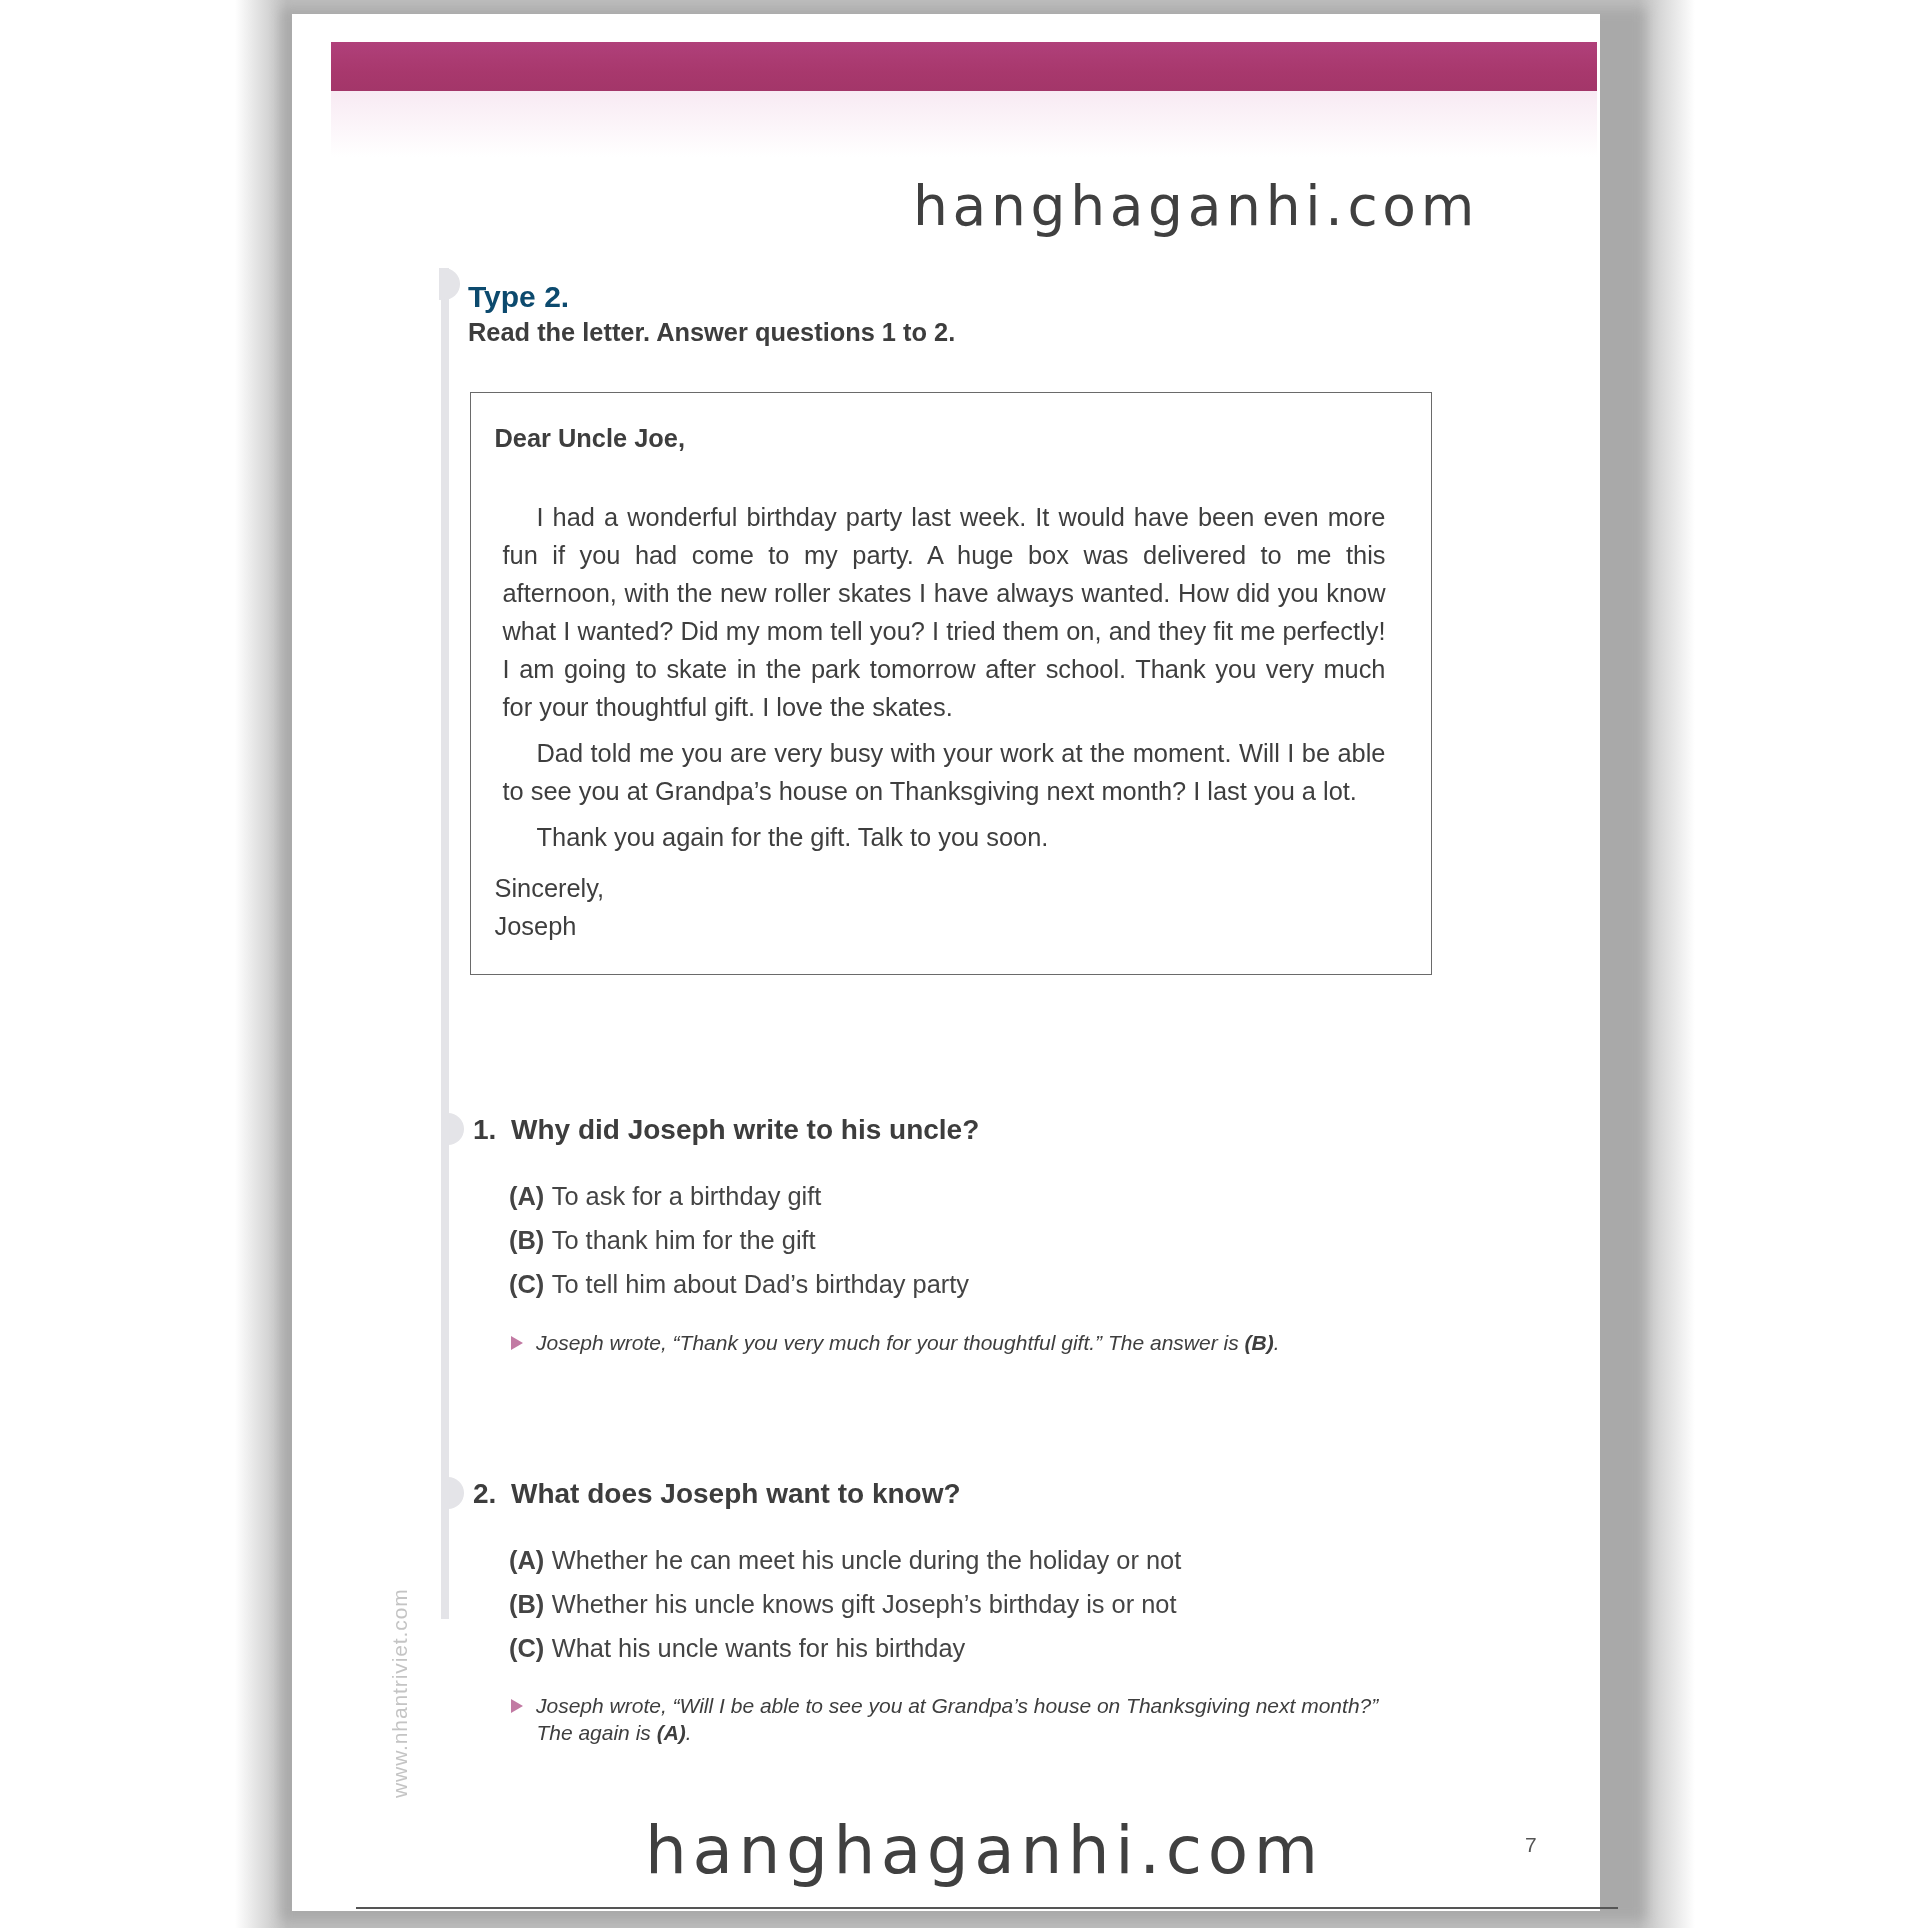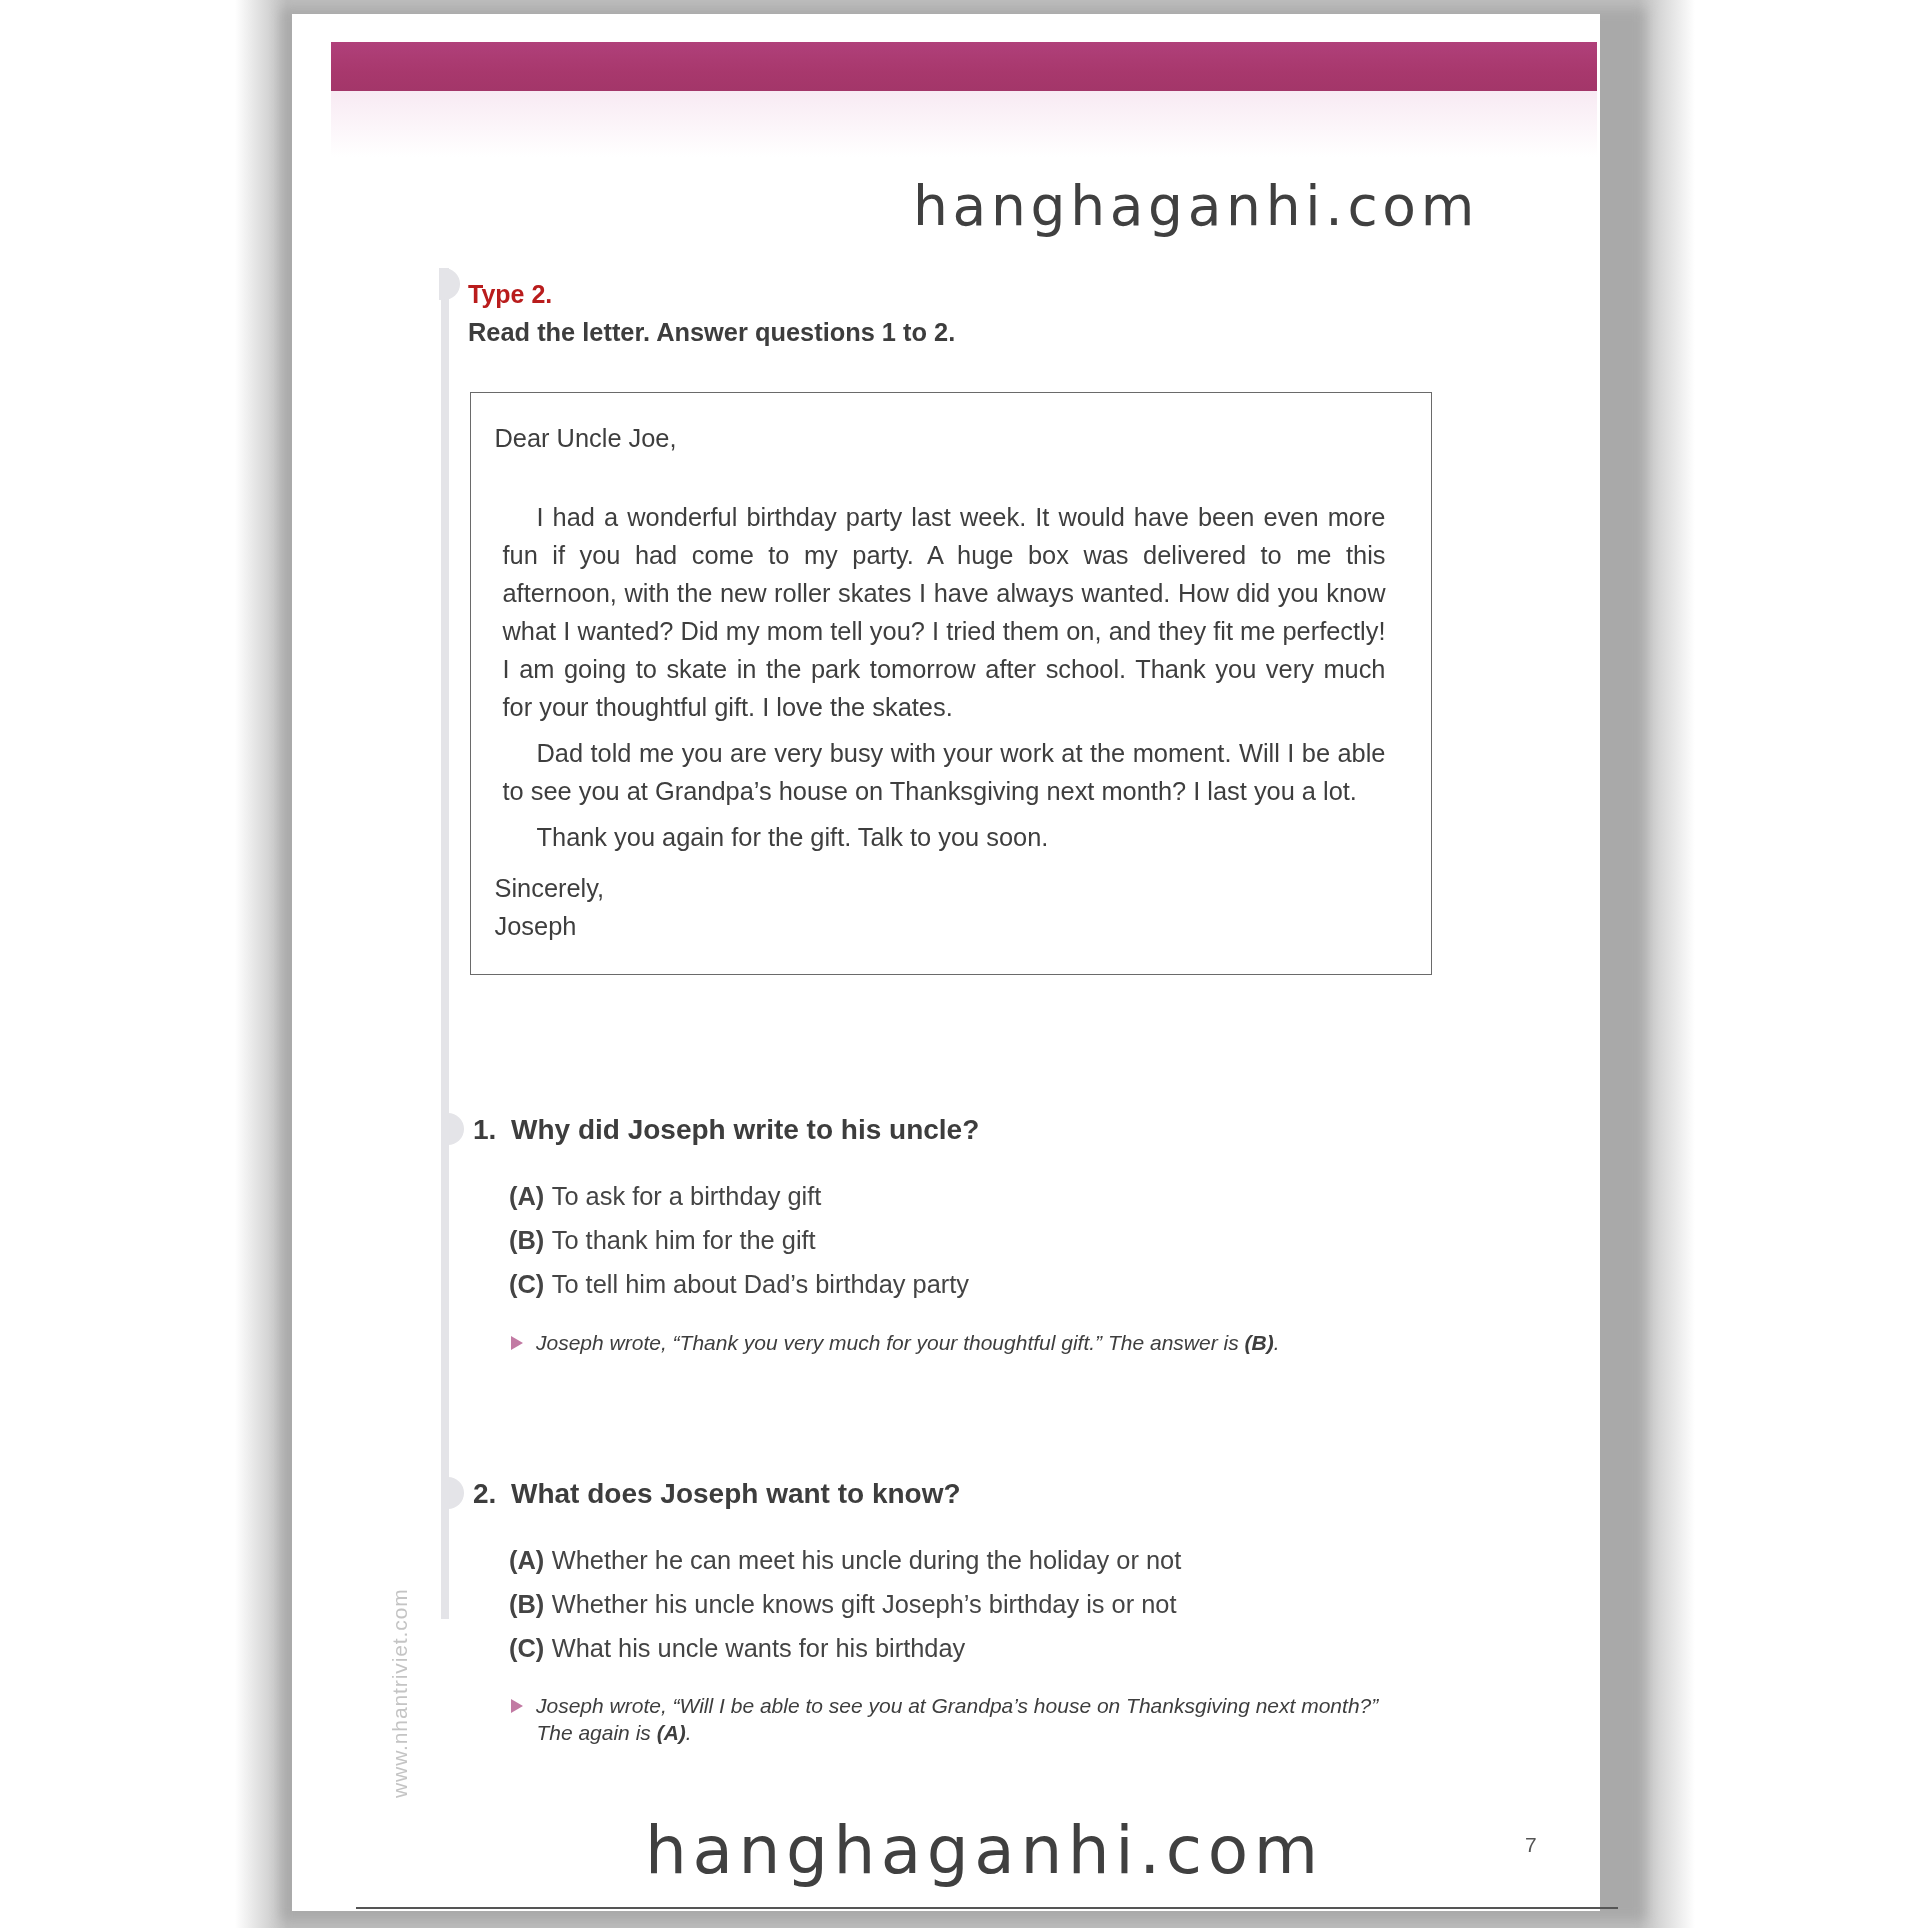"Type 2." .type-heading { color: #b91c1c -> #0c4a6e; font-size: 25px -> 30px }
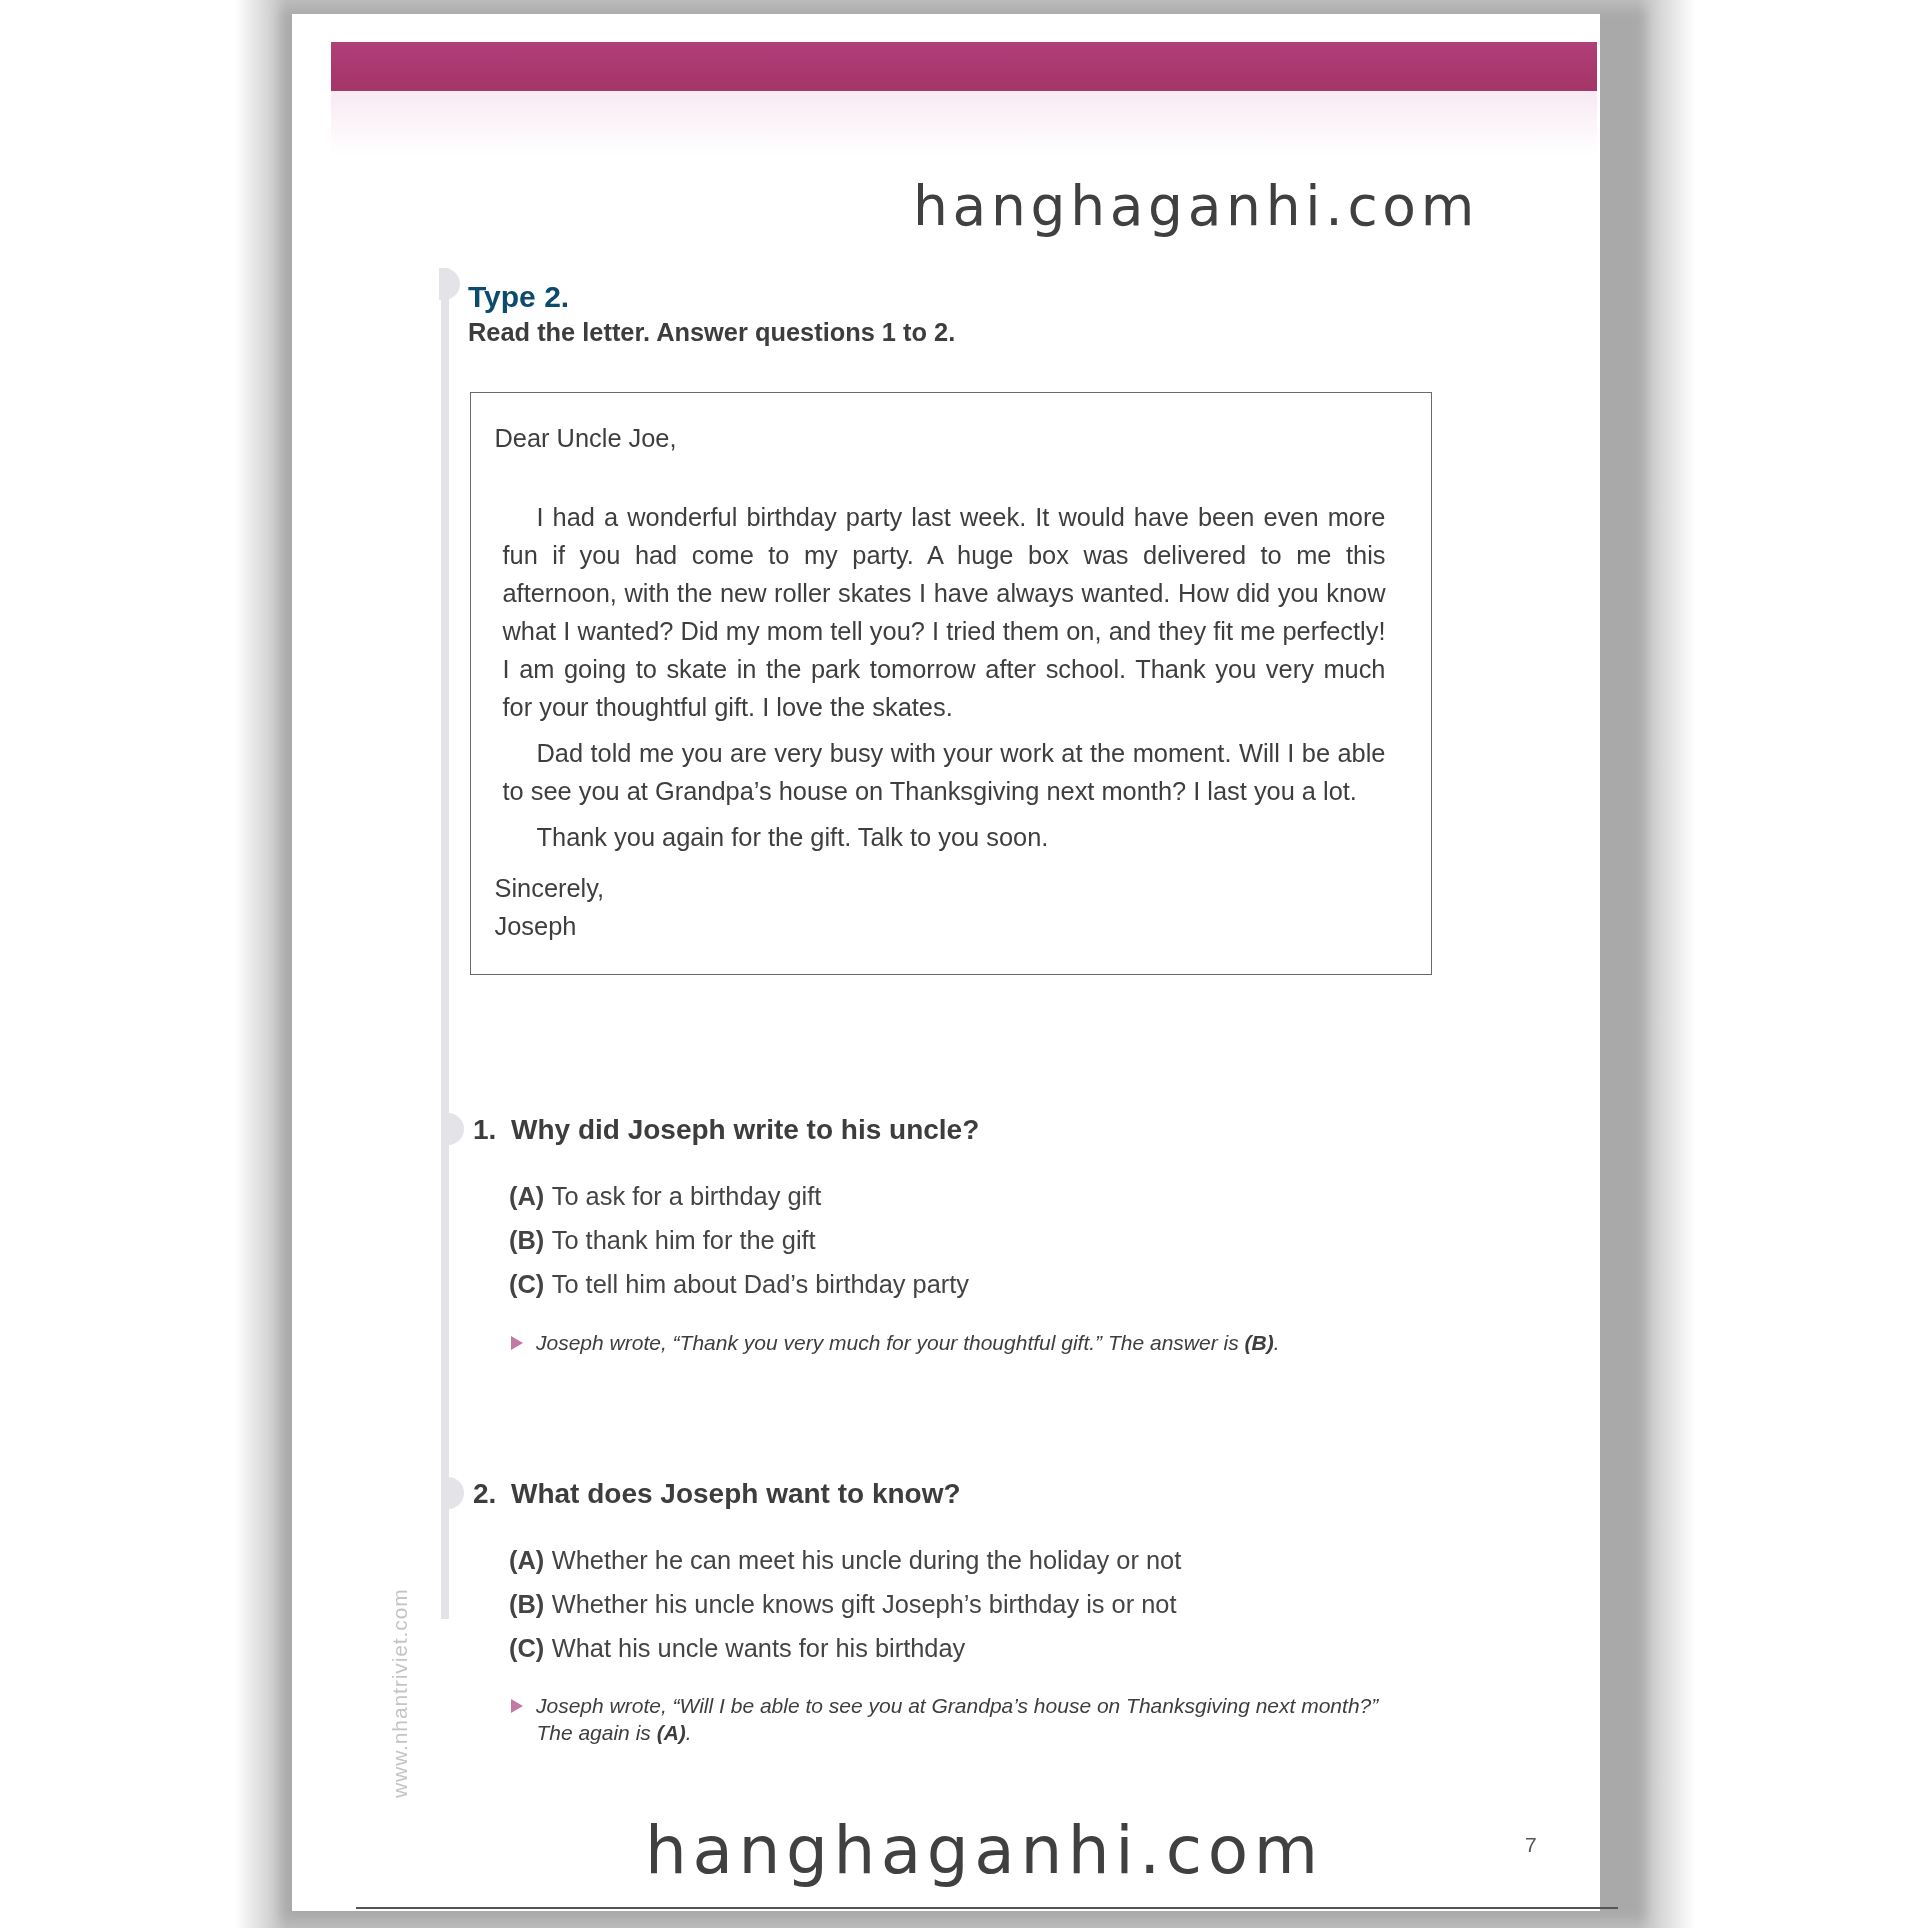"Dear Uncle Joe," .salutation { font-weight: none -> bold }
